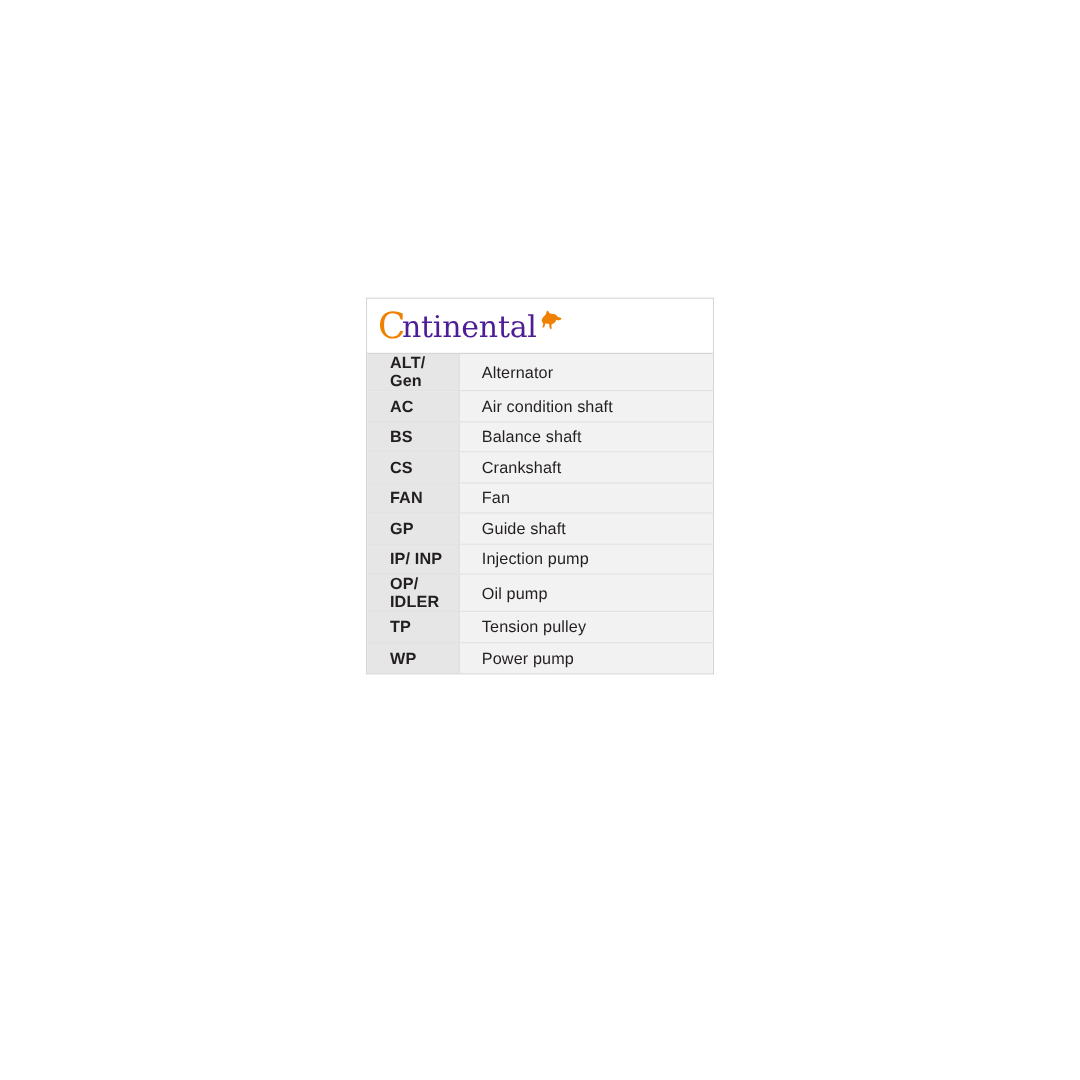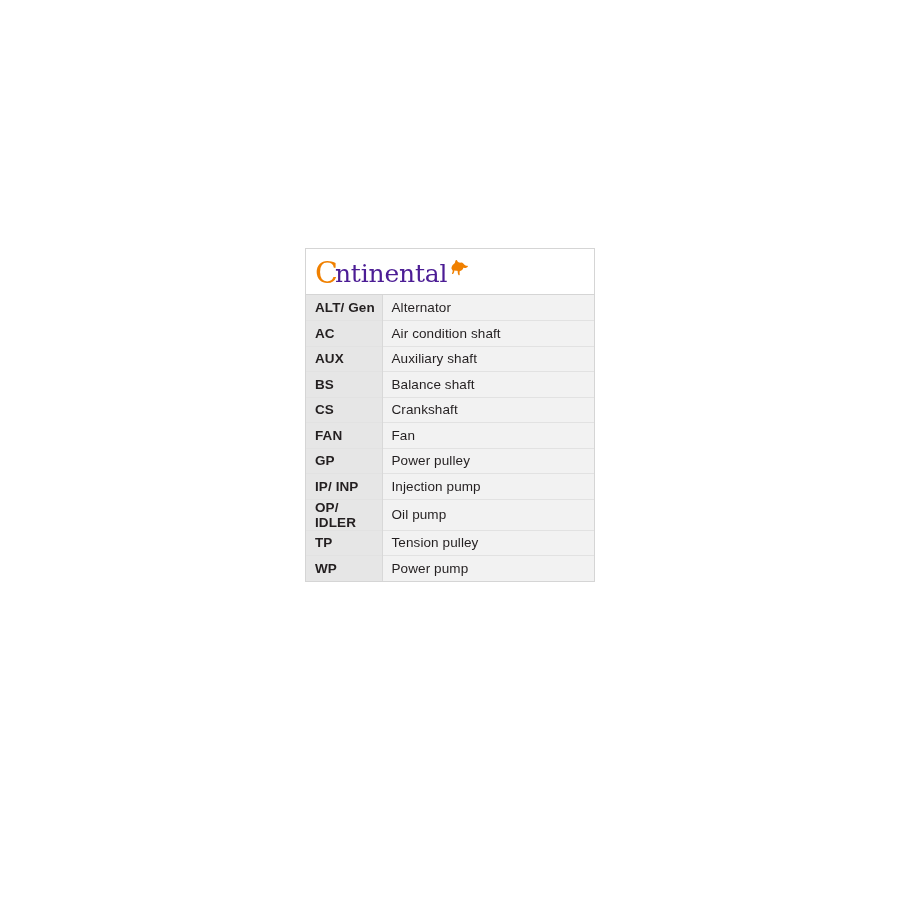"ALT/ Gen" table.legend-table td { padding: 0 0 0 9px -> 0 0 0 19px }
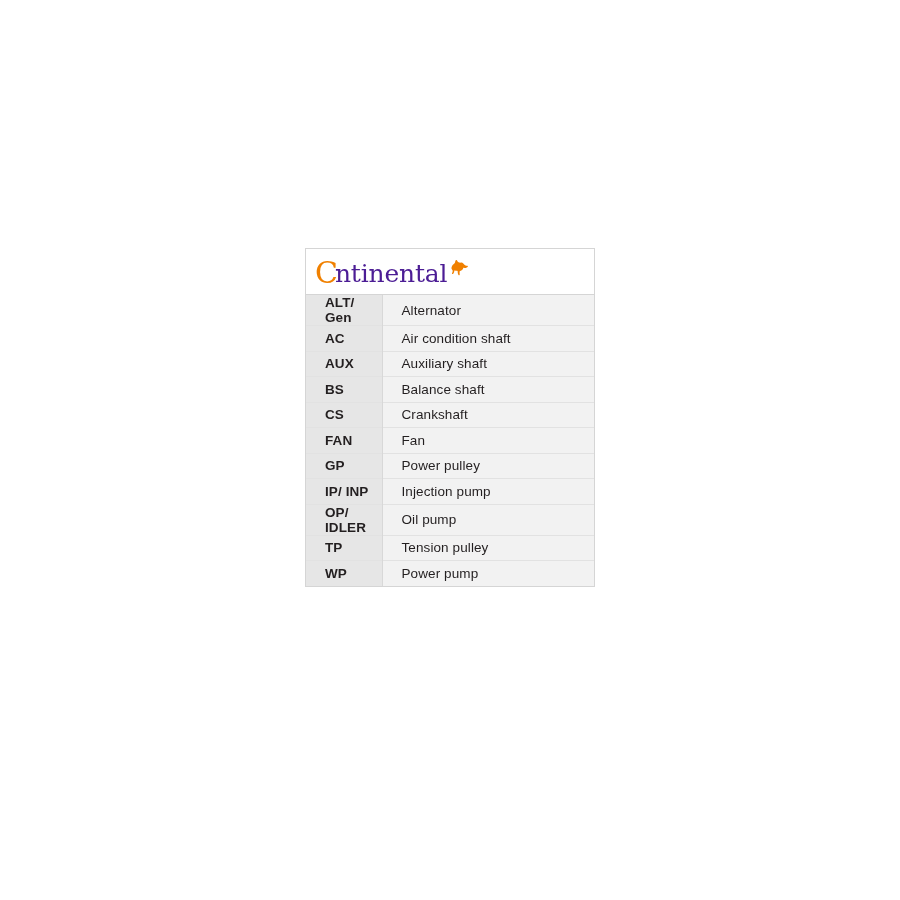"AUX" tr.legend-row { html: <tr> <td>AUX</td> <td>Auxiliary shaft</td> </tr> -> none }
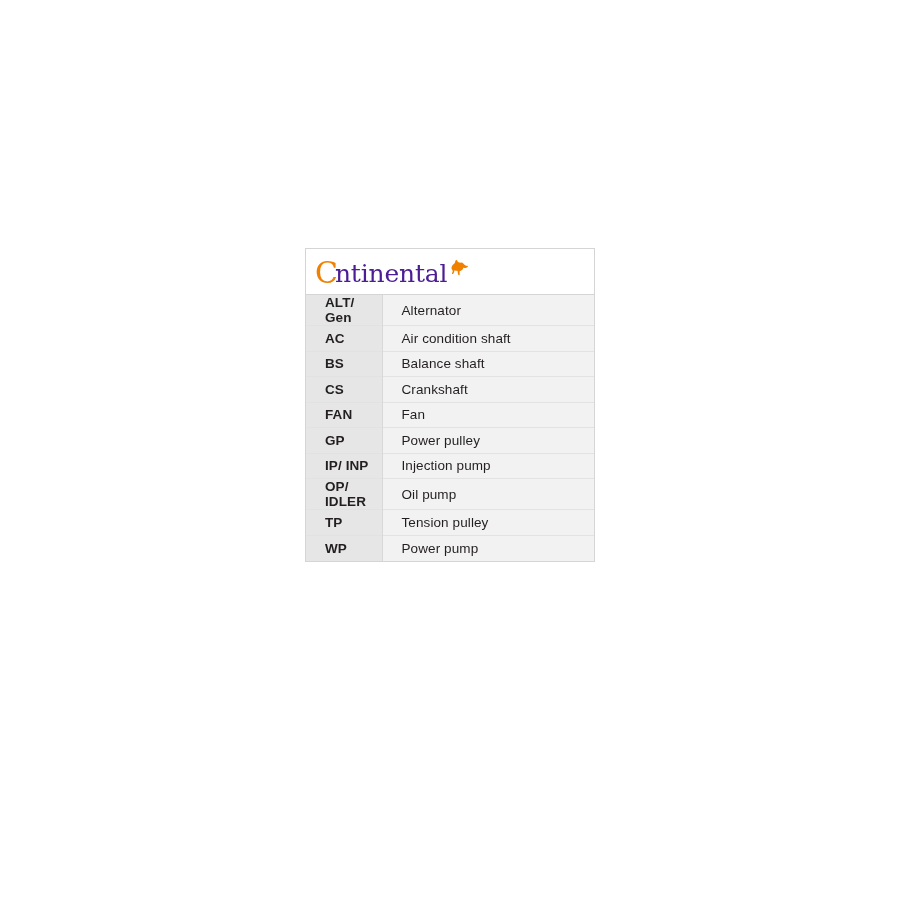"Power pulley" td.desc-cell { text: Power pulley -> Guide shaft }
